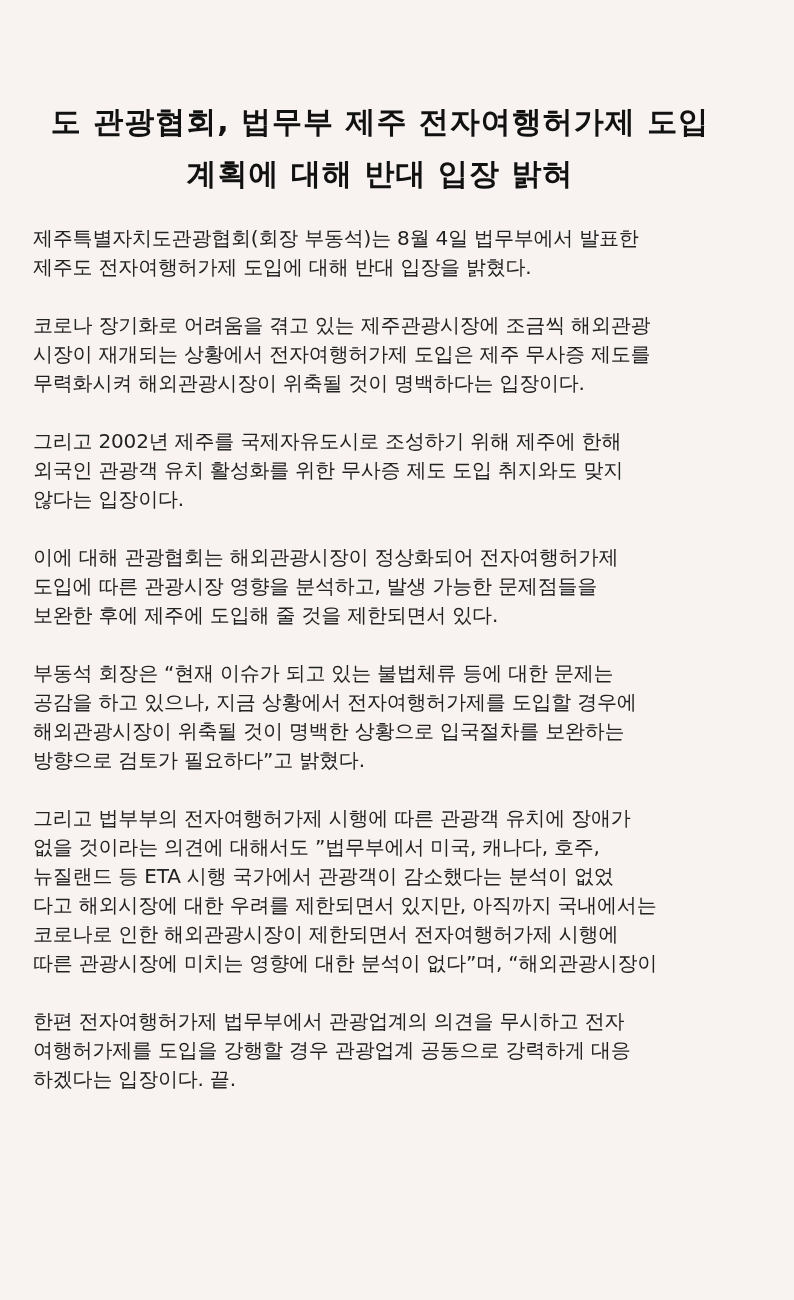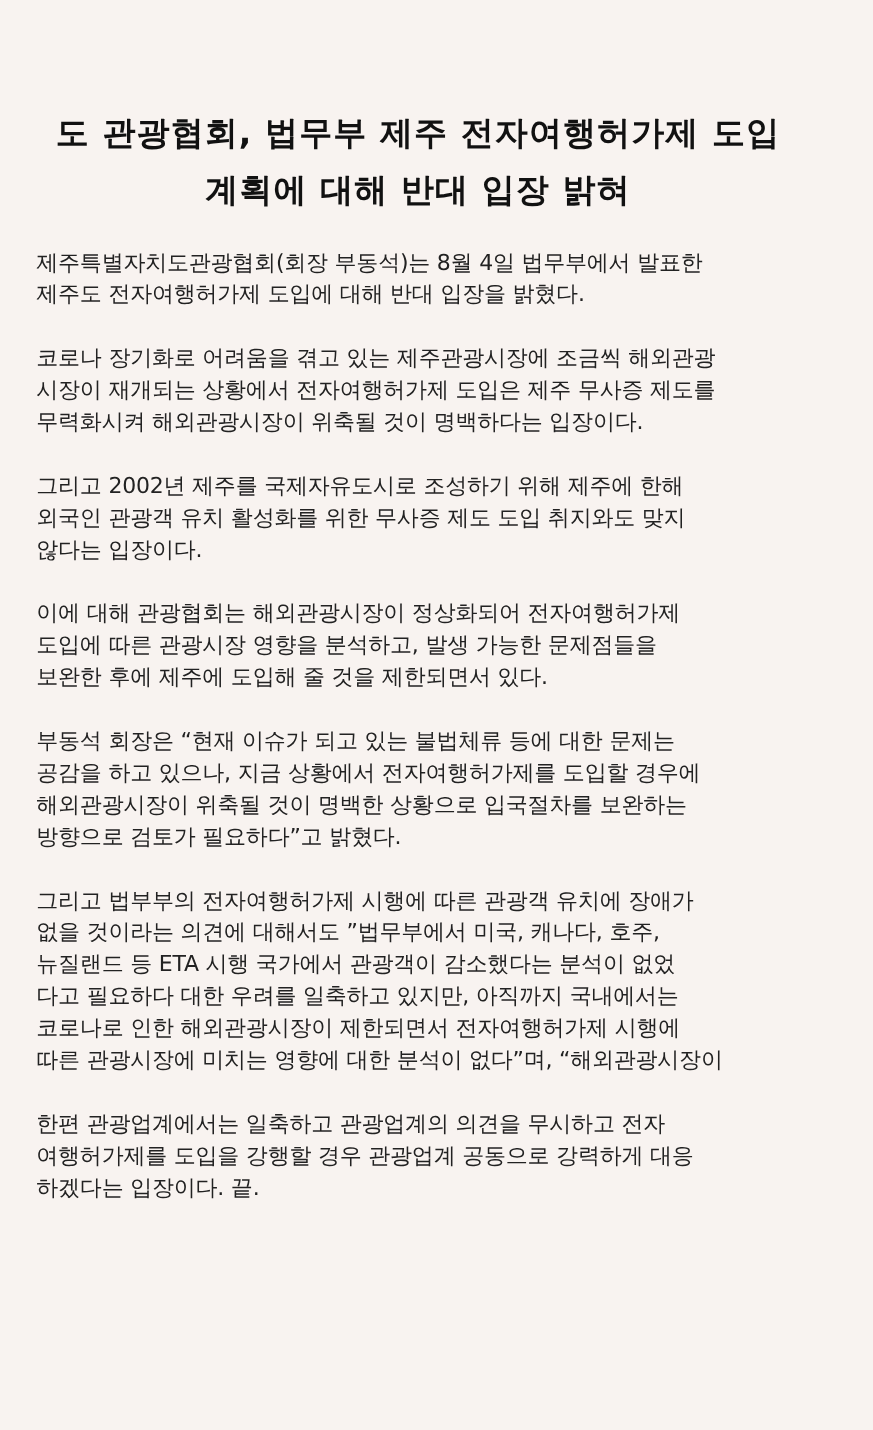"다고 필요하다 대한 우려를 일축하고" span.line { text: 필요하다 대한 우려를 일축하고 -> 해외시장에 대한 우려를 제한되면서 }
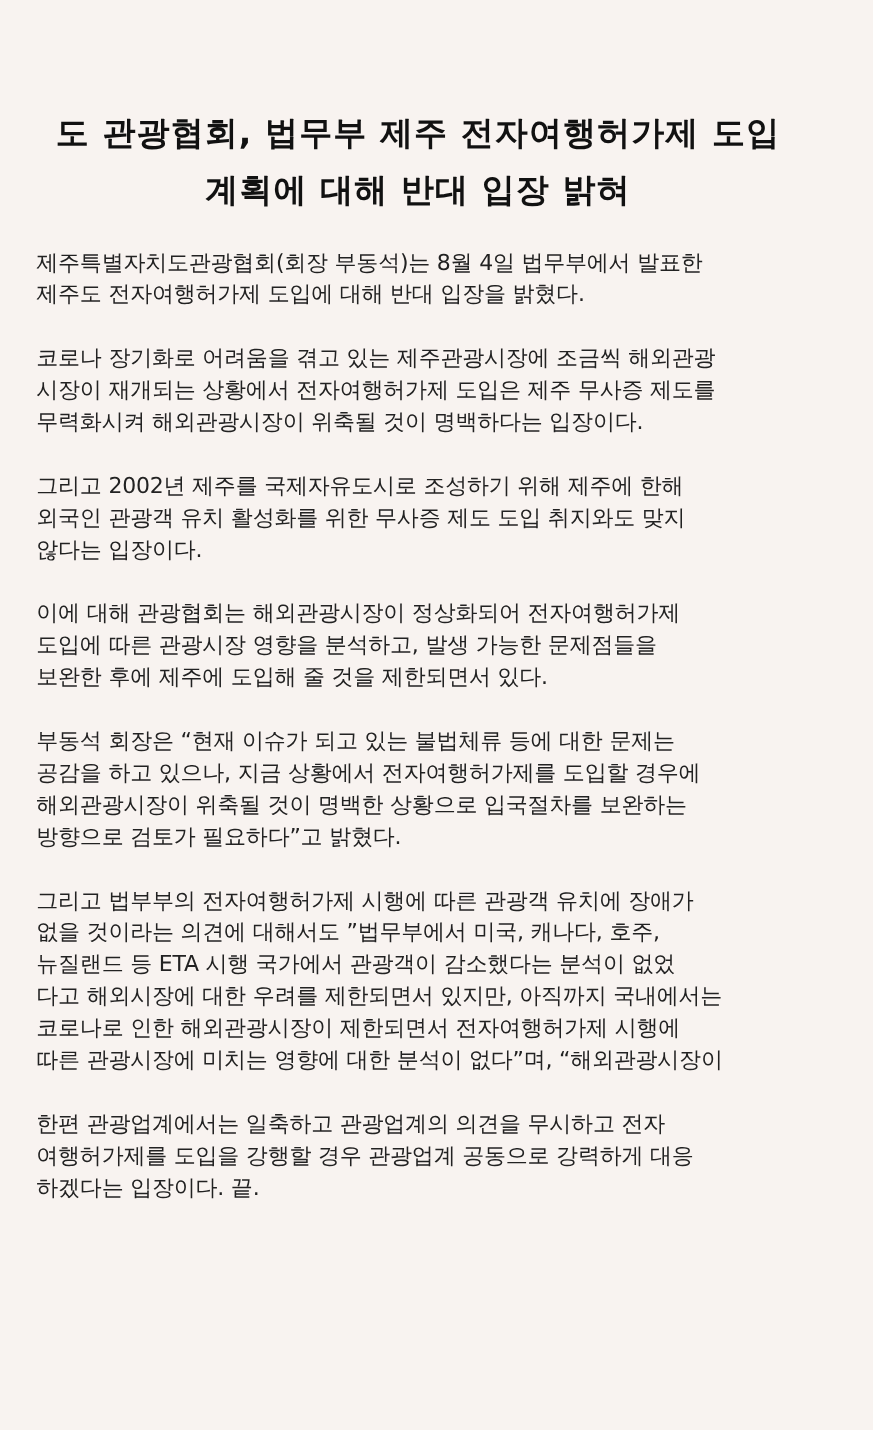"한편 관광업계에서는 일축하고 관광업계의 의견을" span.line { text: 관광업계에서는 일축하고 -> 전자여행허가제 법무부에서 }
